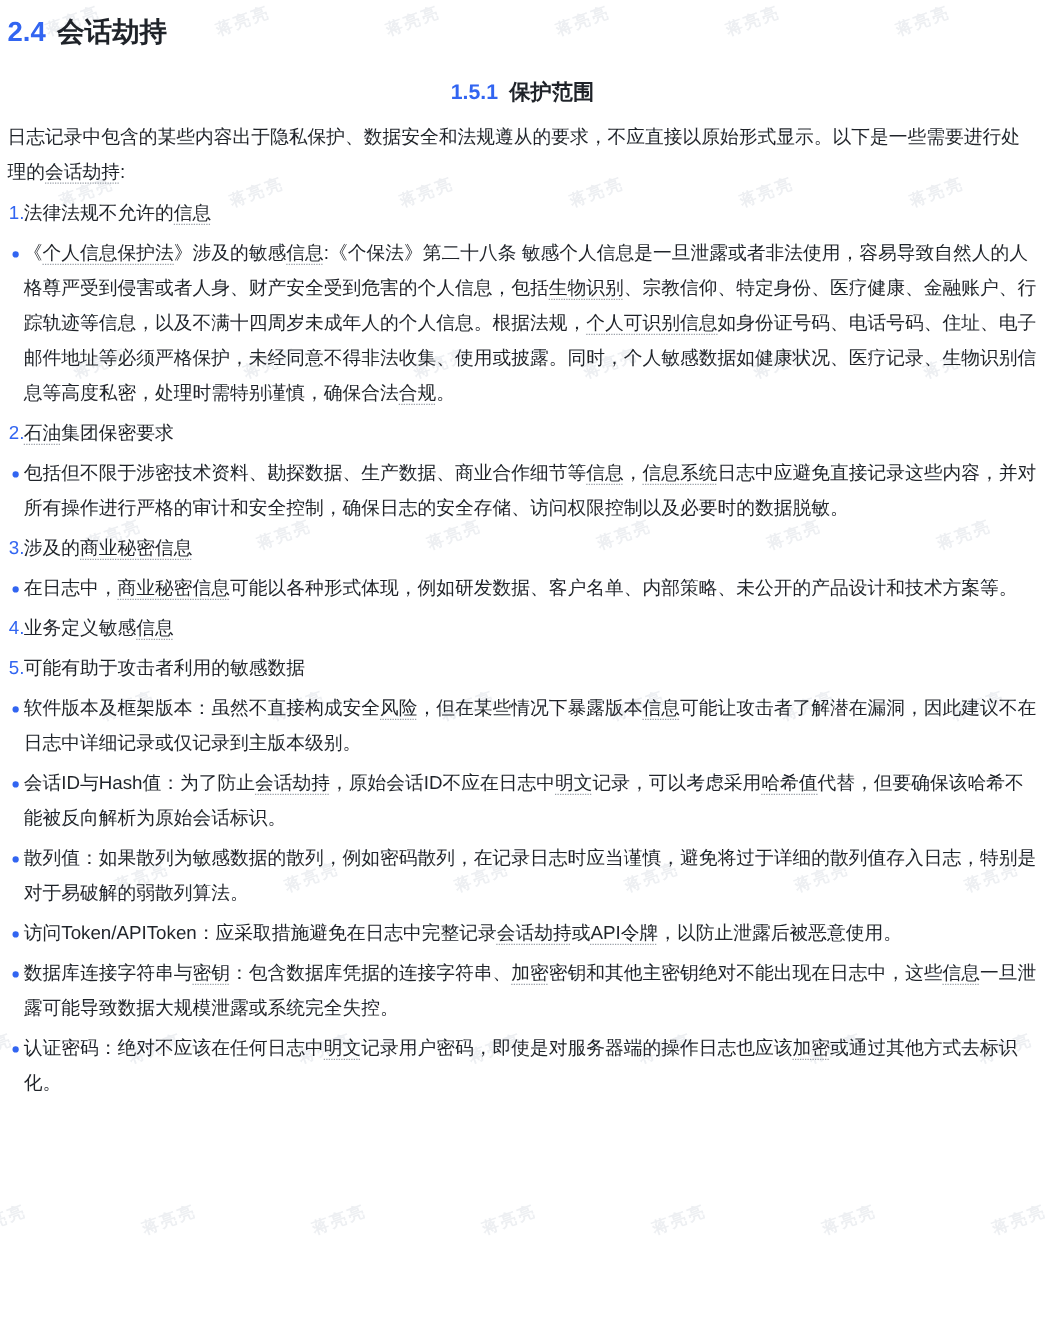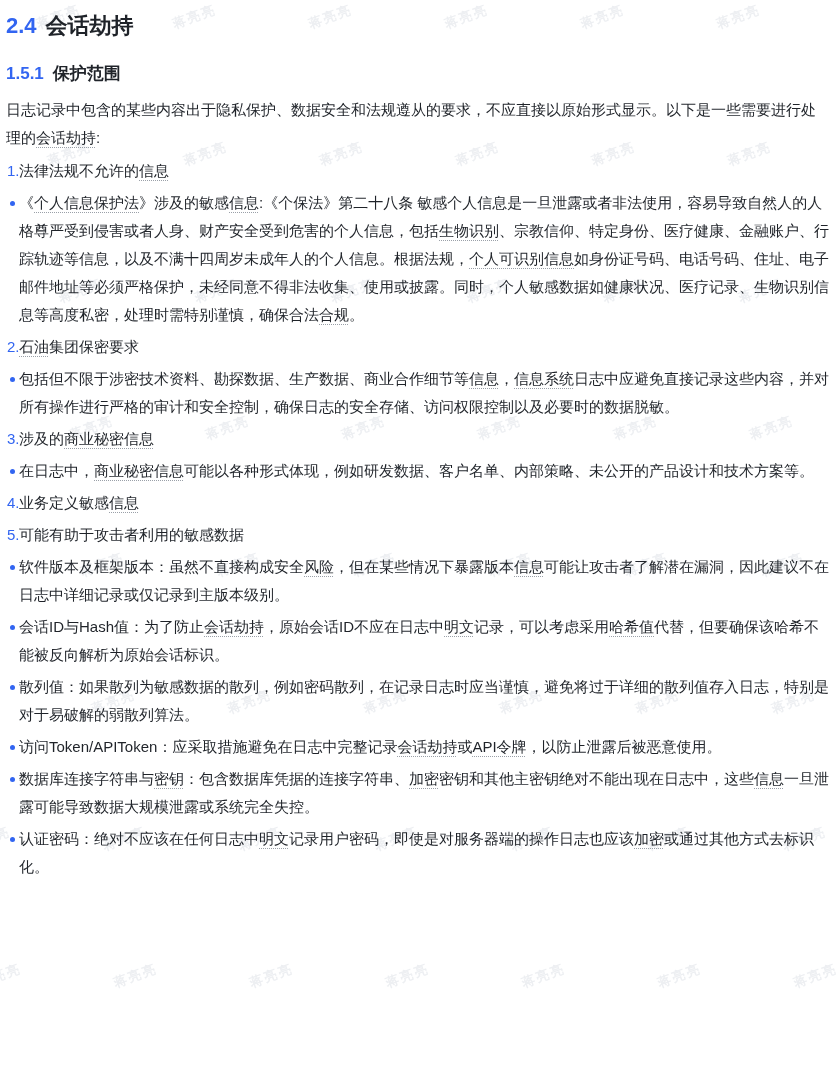"1.5.1 保护范围" h2 { text-align: none -> center }
